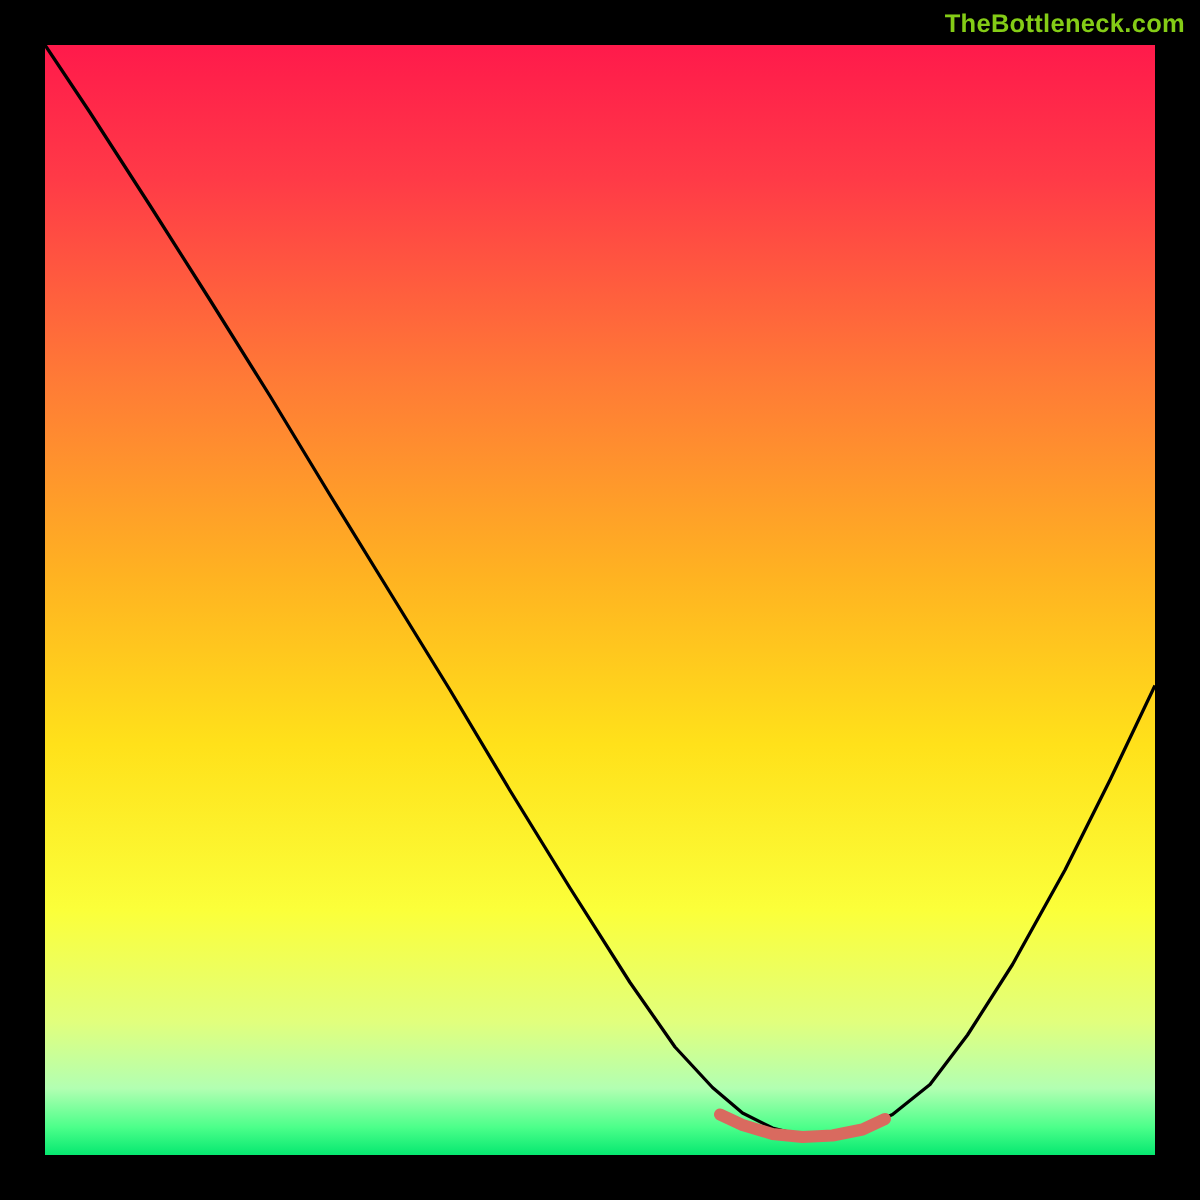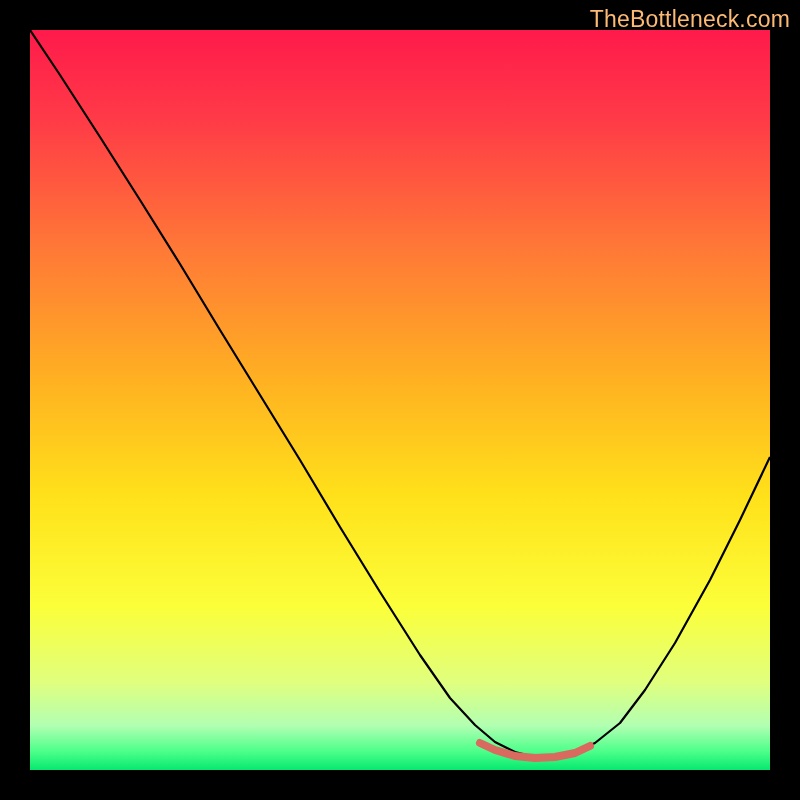"TheBottleneck.com" .watermark { color: #fdba74 -> #84cc16; font-size: 23px -> 17px; font-weight: 400 -> 700 }
